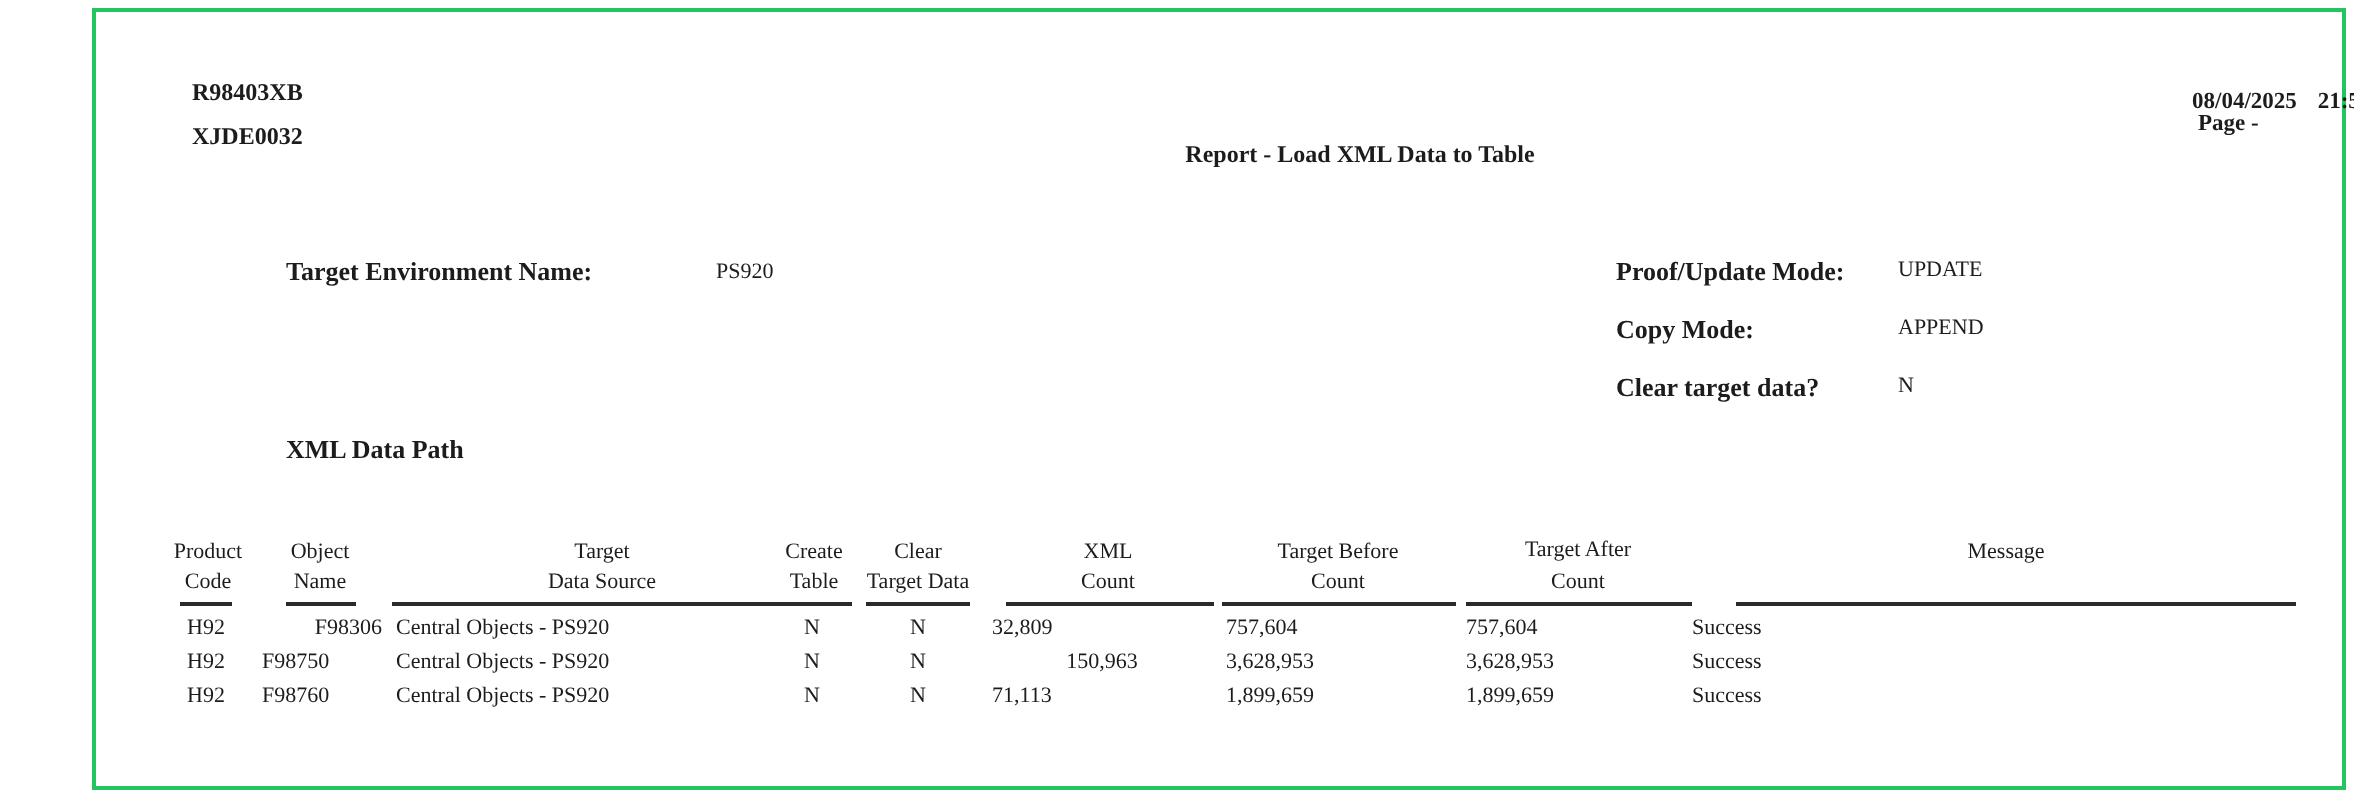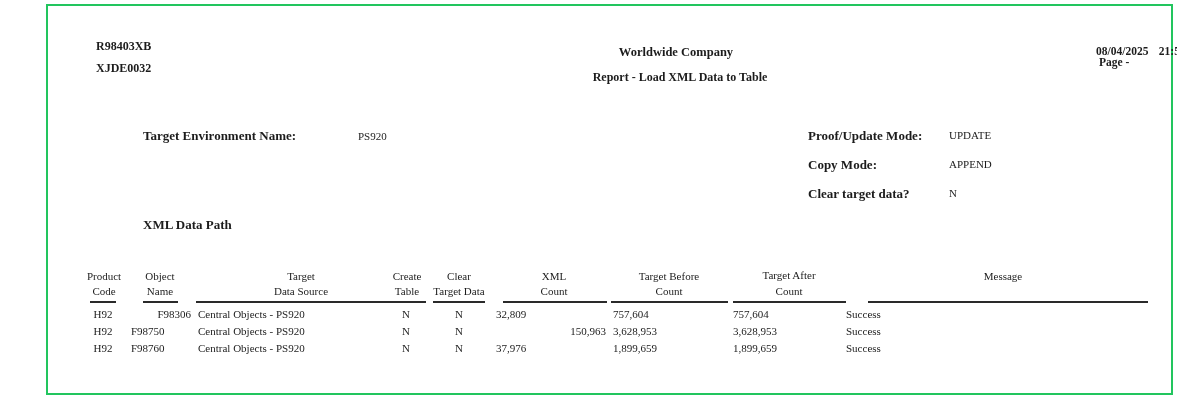"Worldwide Company" div.abs { html: <div>Worldwide Company</div> -> none }
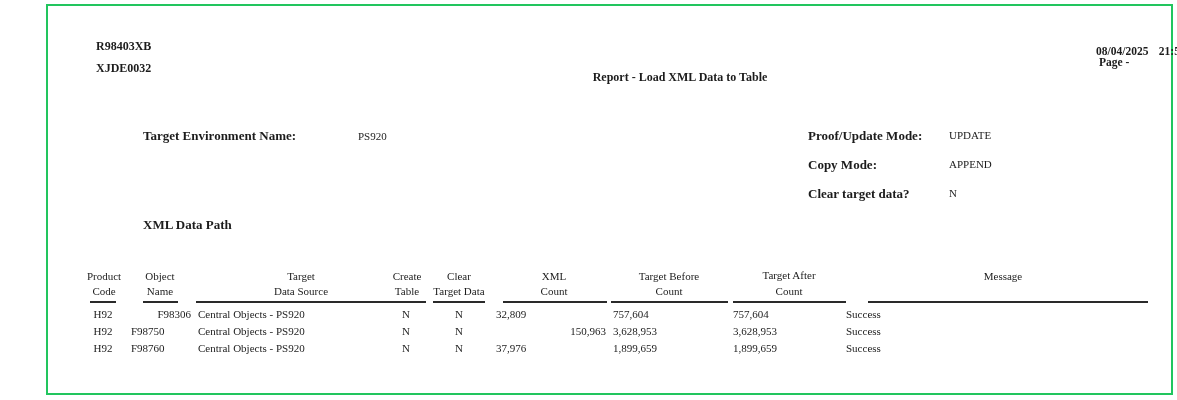"150,963" div.cell { text-align: right -> center }
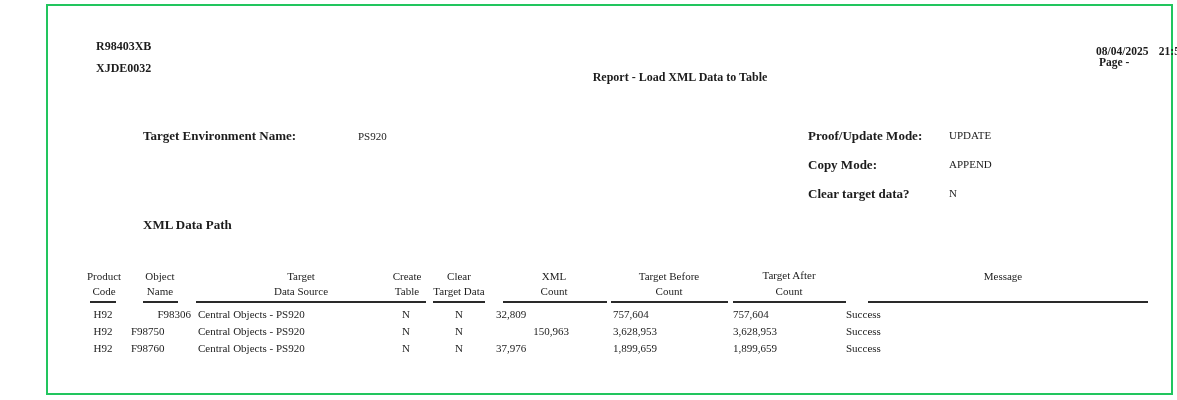"37,976" div.cell { text: 37,976 -> 71,113 }
